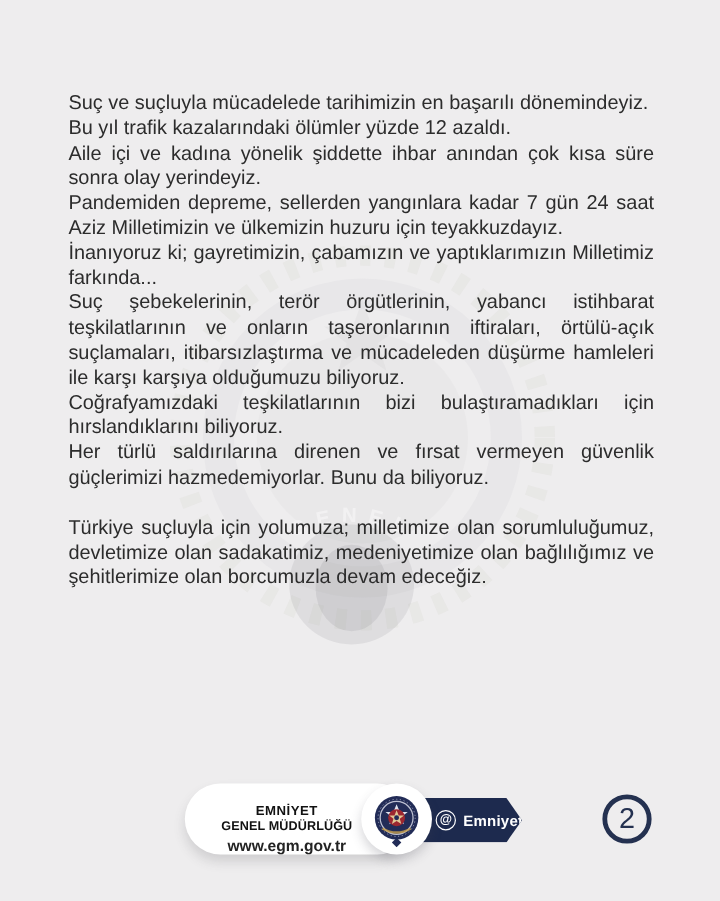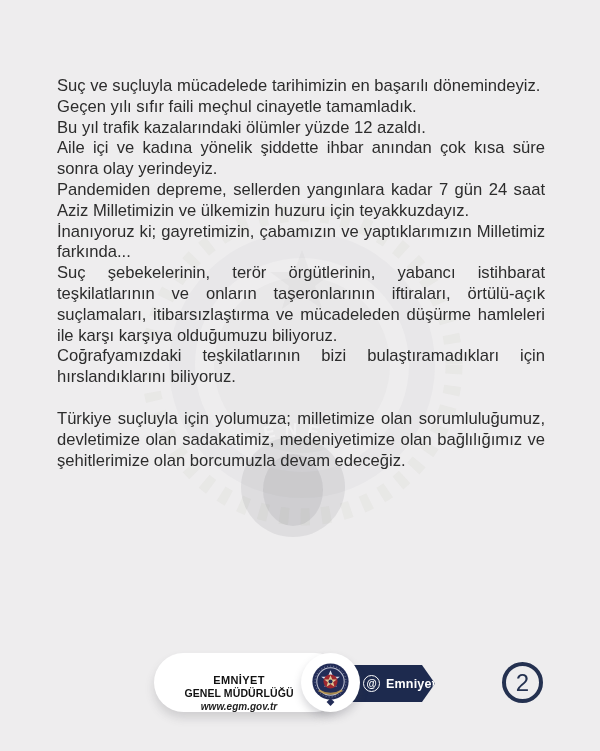"Geçen yılı sıfır faili meçhul" p { html: <p>Geçen yılı sıfır faili meçhul cinayetle tamamladık.</p> -> none }
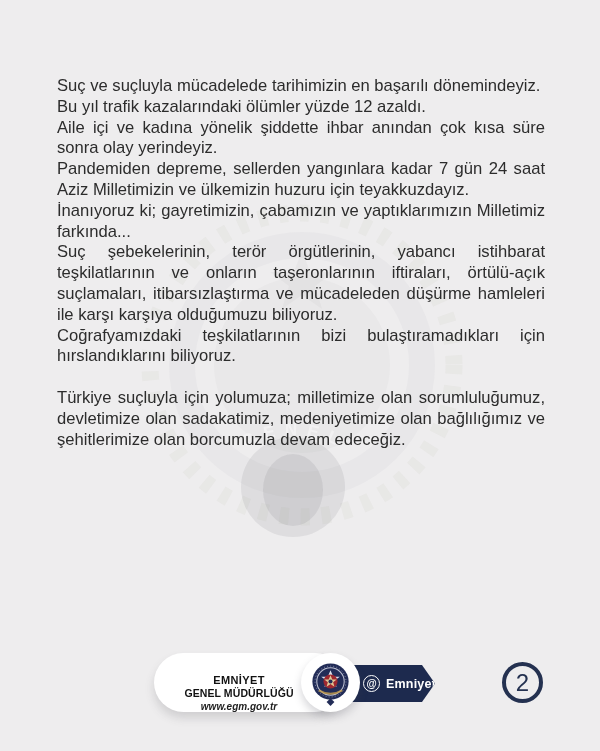"Her türlü saldırılarına direnen ve" p { html: none -> <p>Her türlü saldırılarına direnen ve fırsat vermeyen güvenlik güçlerimizi hazmedemiyorlar. Bunu da biliyoruz.</p> }
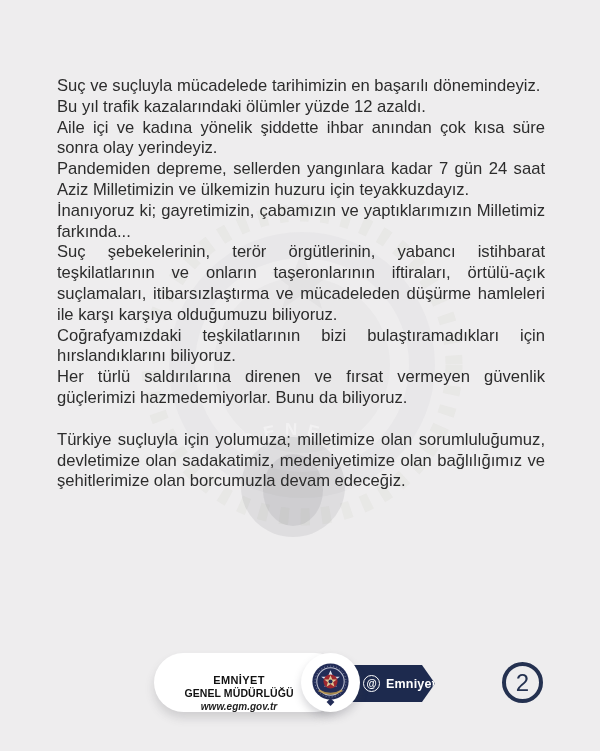"www.egm.gov.tr" .org-site { font-size: 10px -> 13px; font-style: italic -> none }
